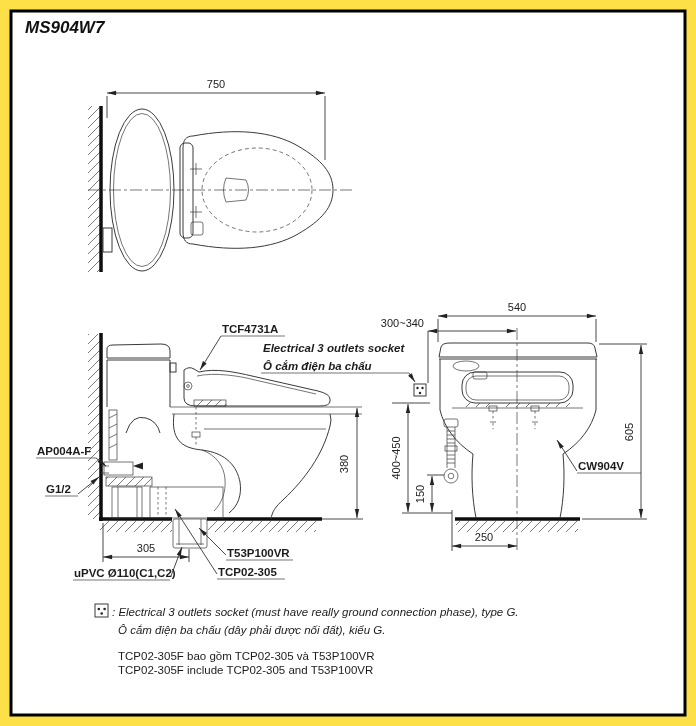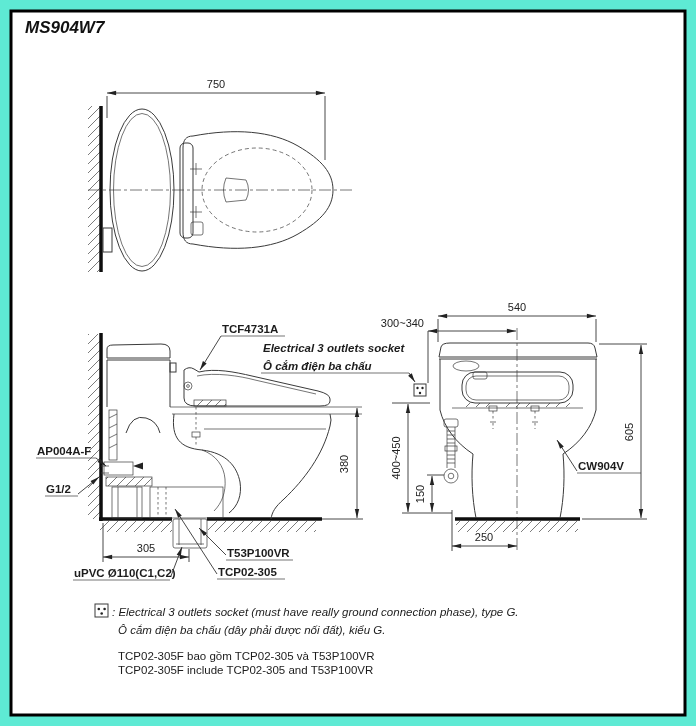"MS904W7" .page { background: #5eead4 -> #fde047 }
